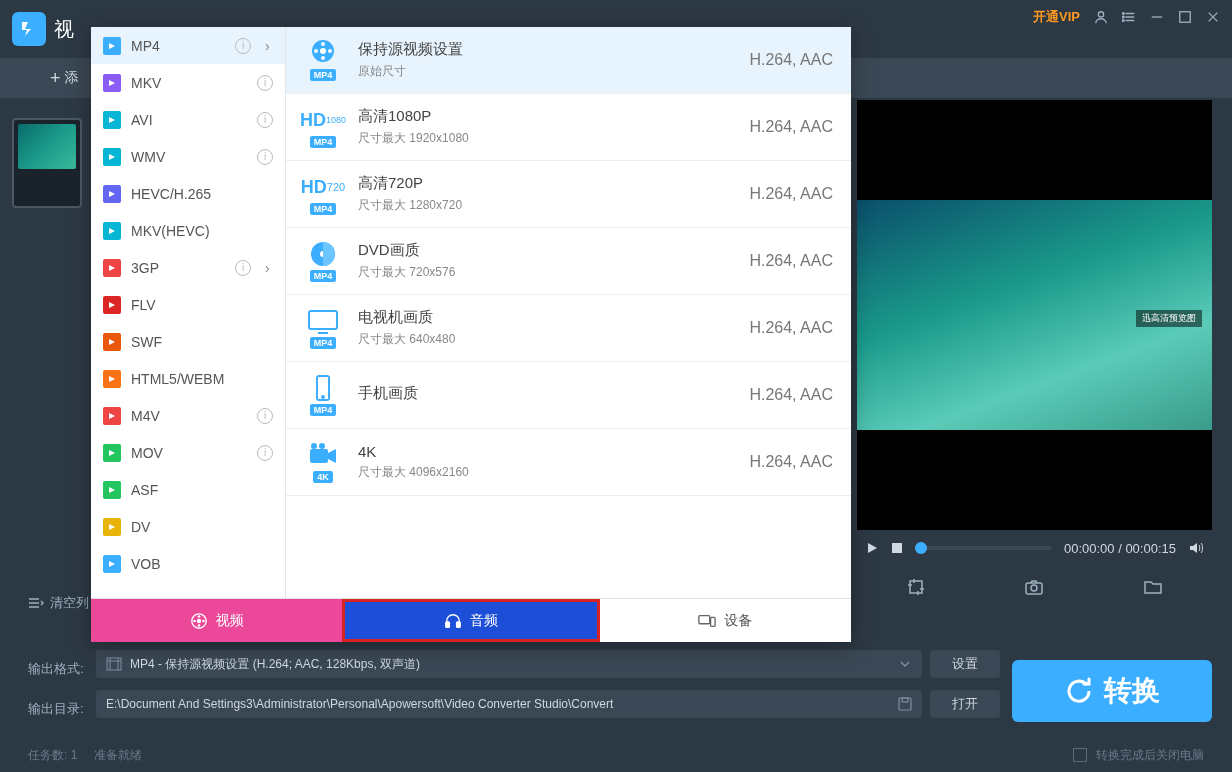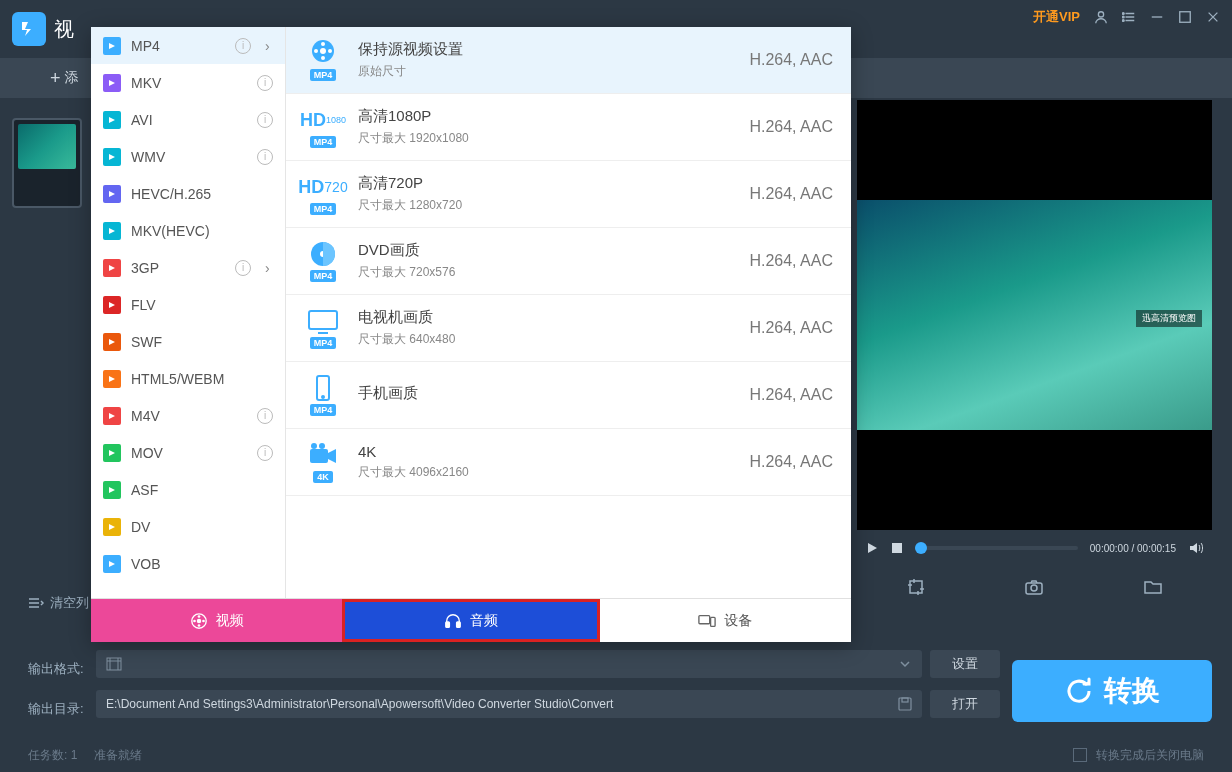"720" div { font-size: 14px -> 11px }
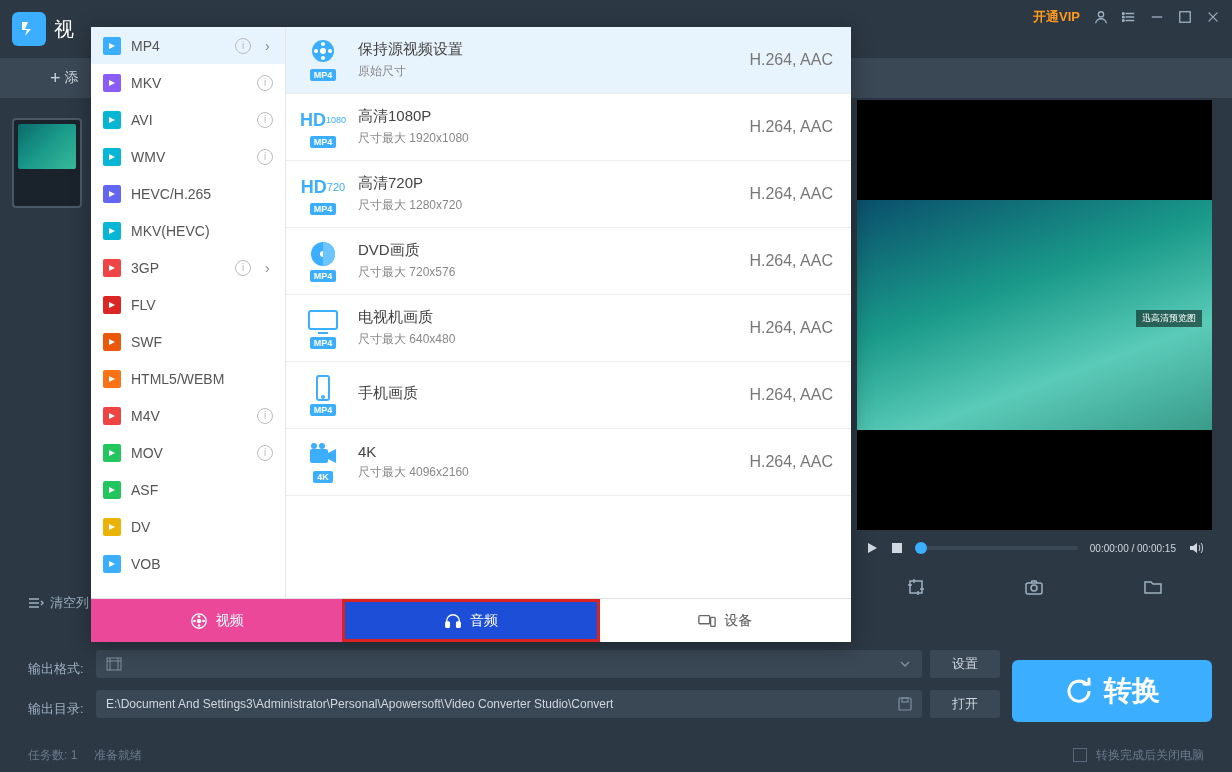"00:00:00 / 00:00:15" .preview-ctrl { font-size: 10px -> 13px }
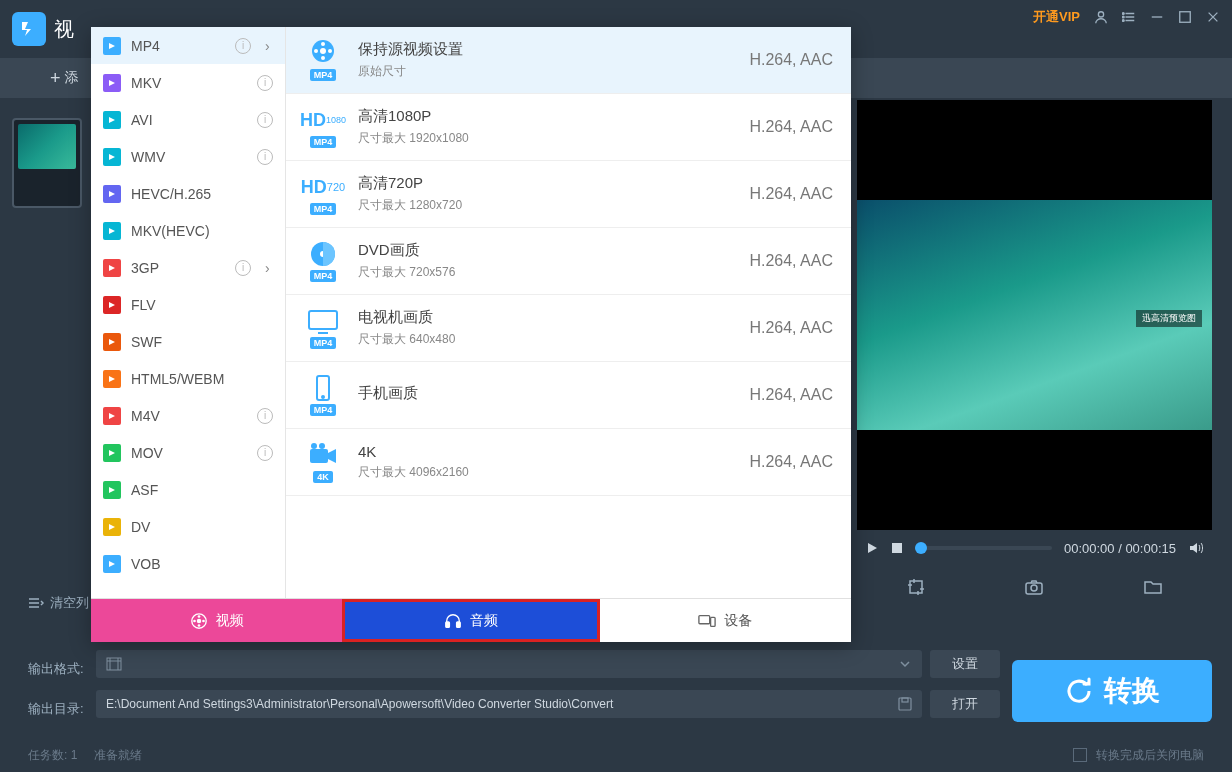"MP4 - 保持源视频设置 (H.264; AAC," span { html: none -> <span>MP4 - 保持源视频设置 (H.264; AAC, 128Kbps, 双声道)</span> }
